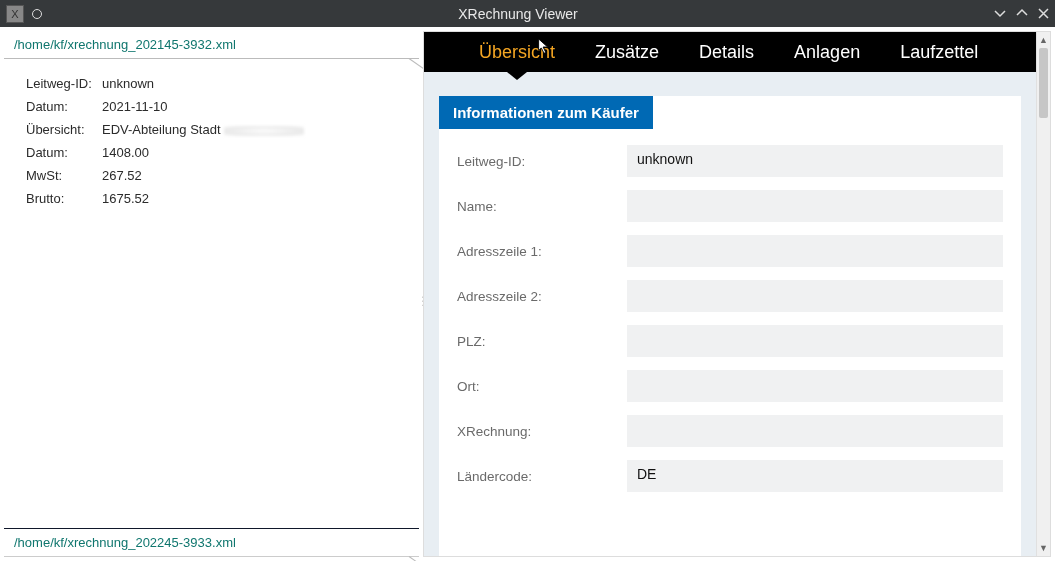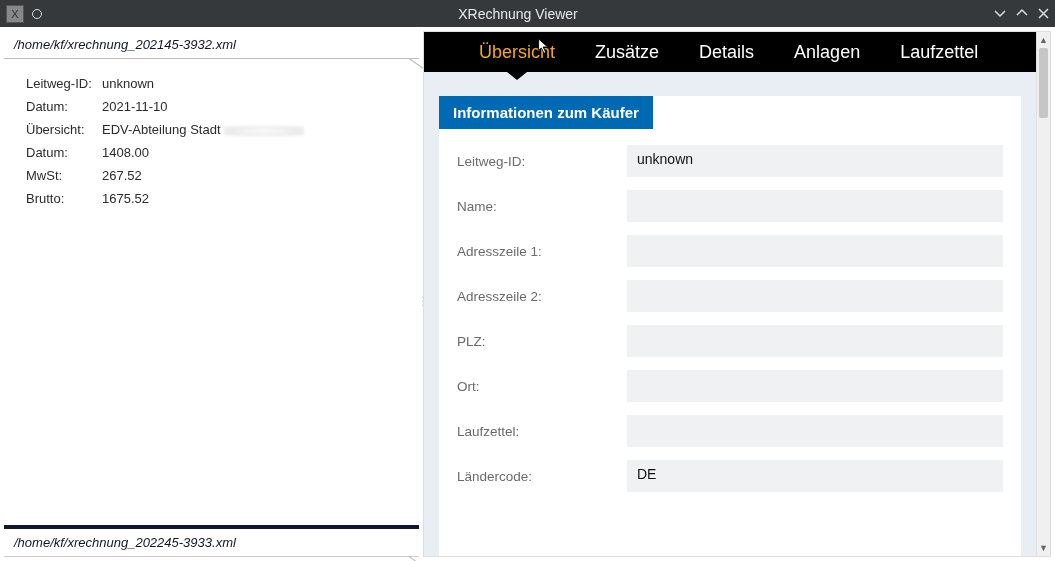"/home/kf/xrechnung_202145-3932.xml" .file-tab { color: #0f172a -> #0f766e; font-style: italic -> none }
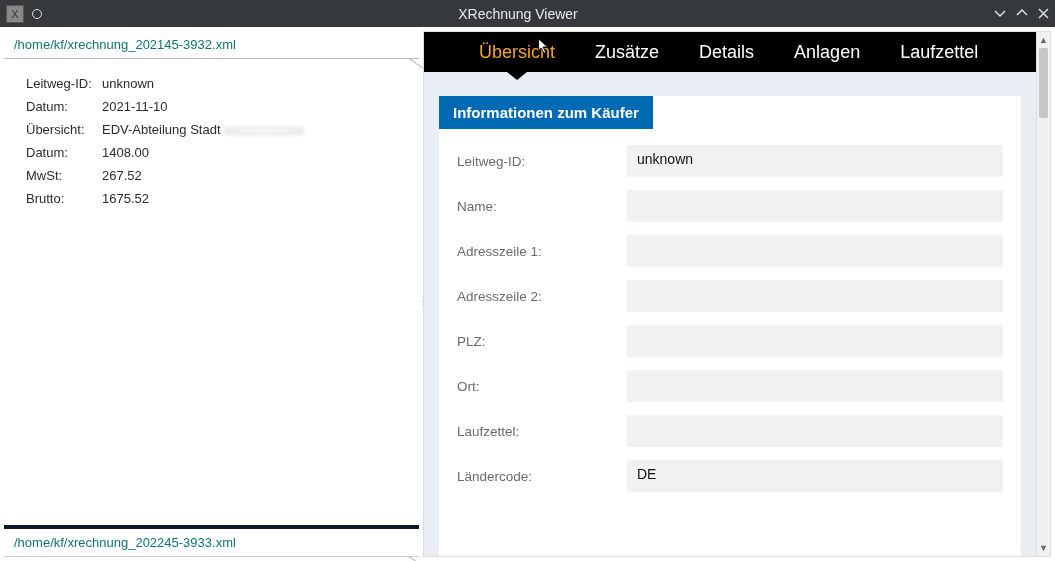"Laufzettel:" div.field-label { text: Laufzettel -> XRechnung }
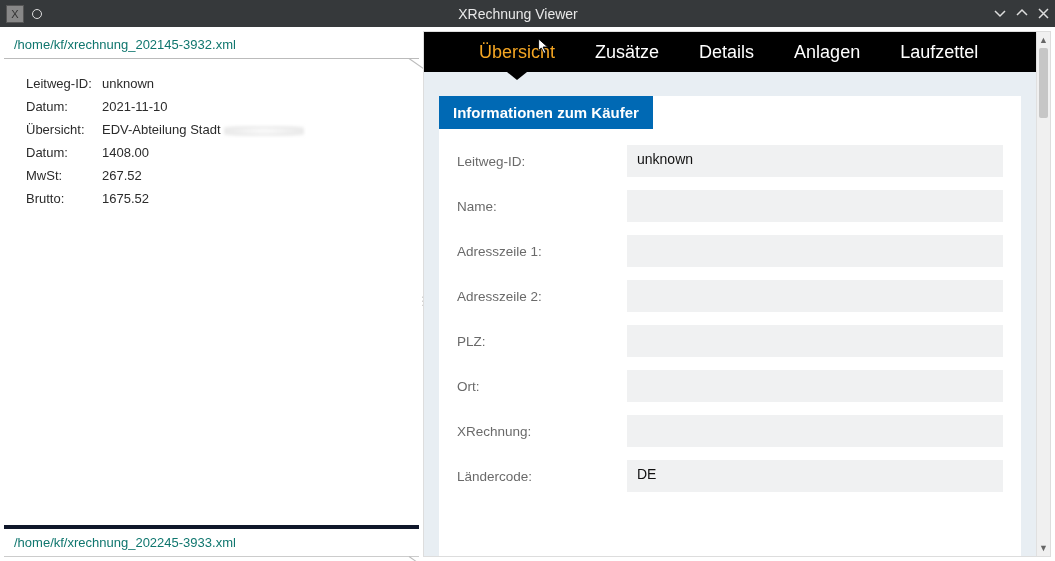"/home/kf/xrechnung_202245-3933.xml" .file-tab-bottom { border-top: 4px solid #0f172a -> 1px solid #0f172a }
